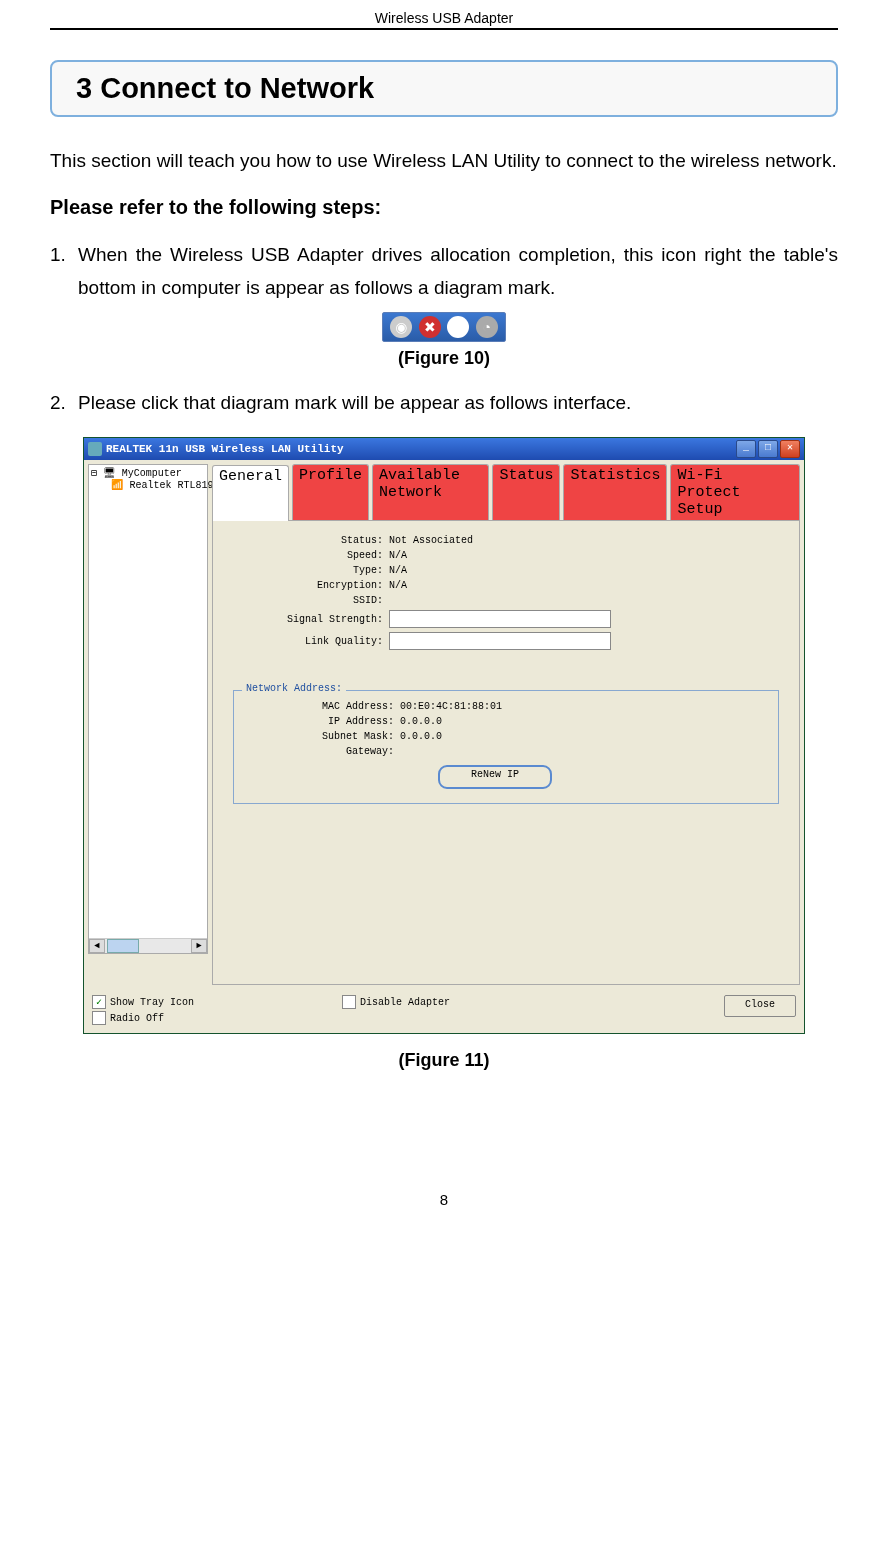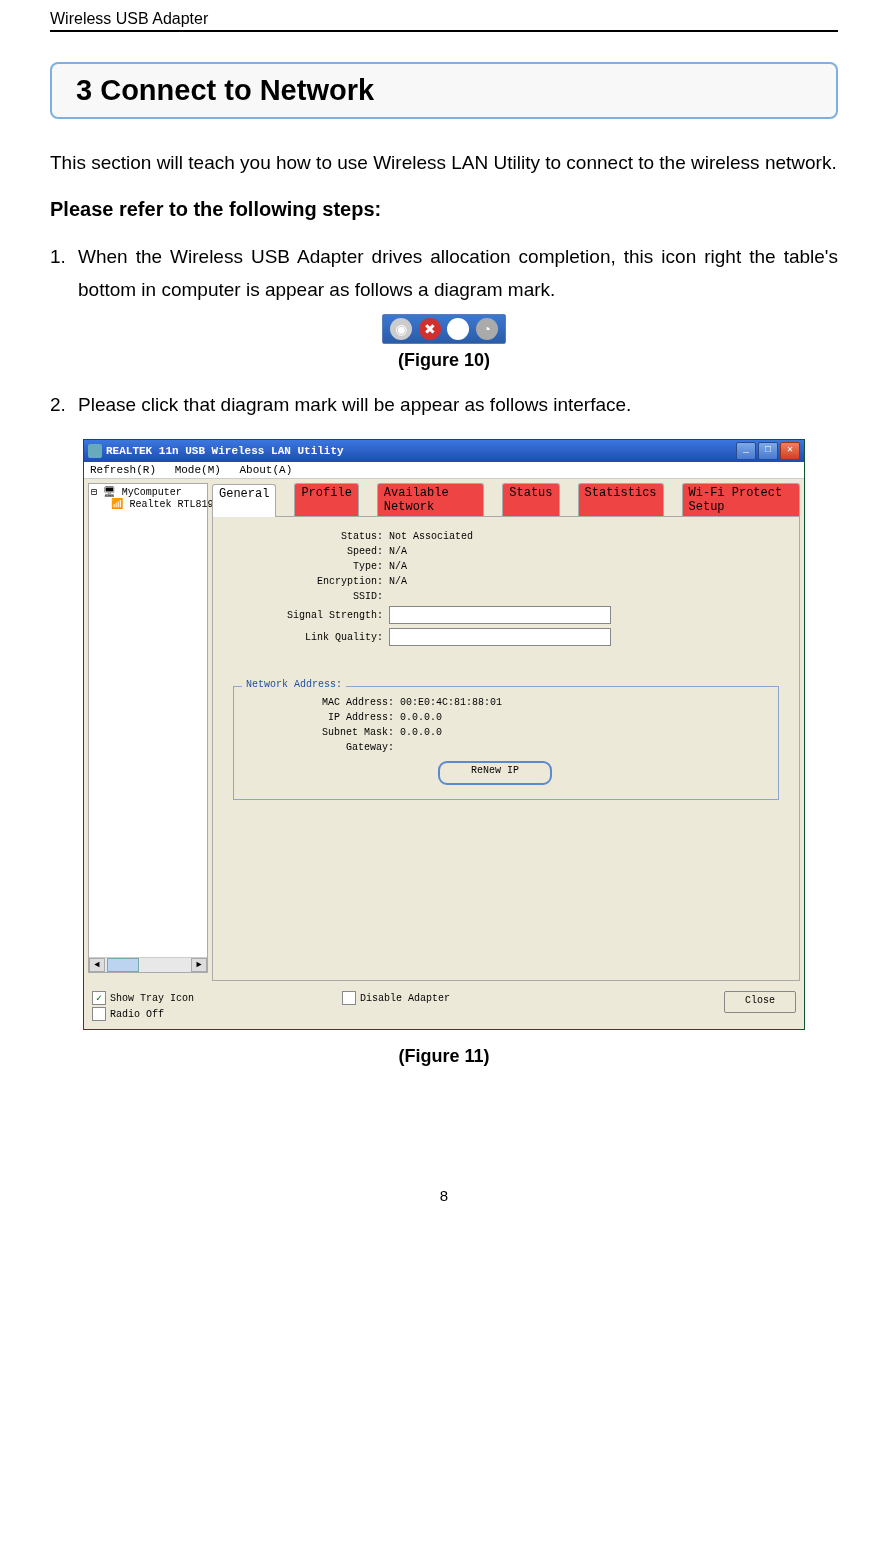"Wireless USB Adapter" .header-right { font-size: 16px -> 14px; text-align: left -> center }
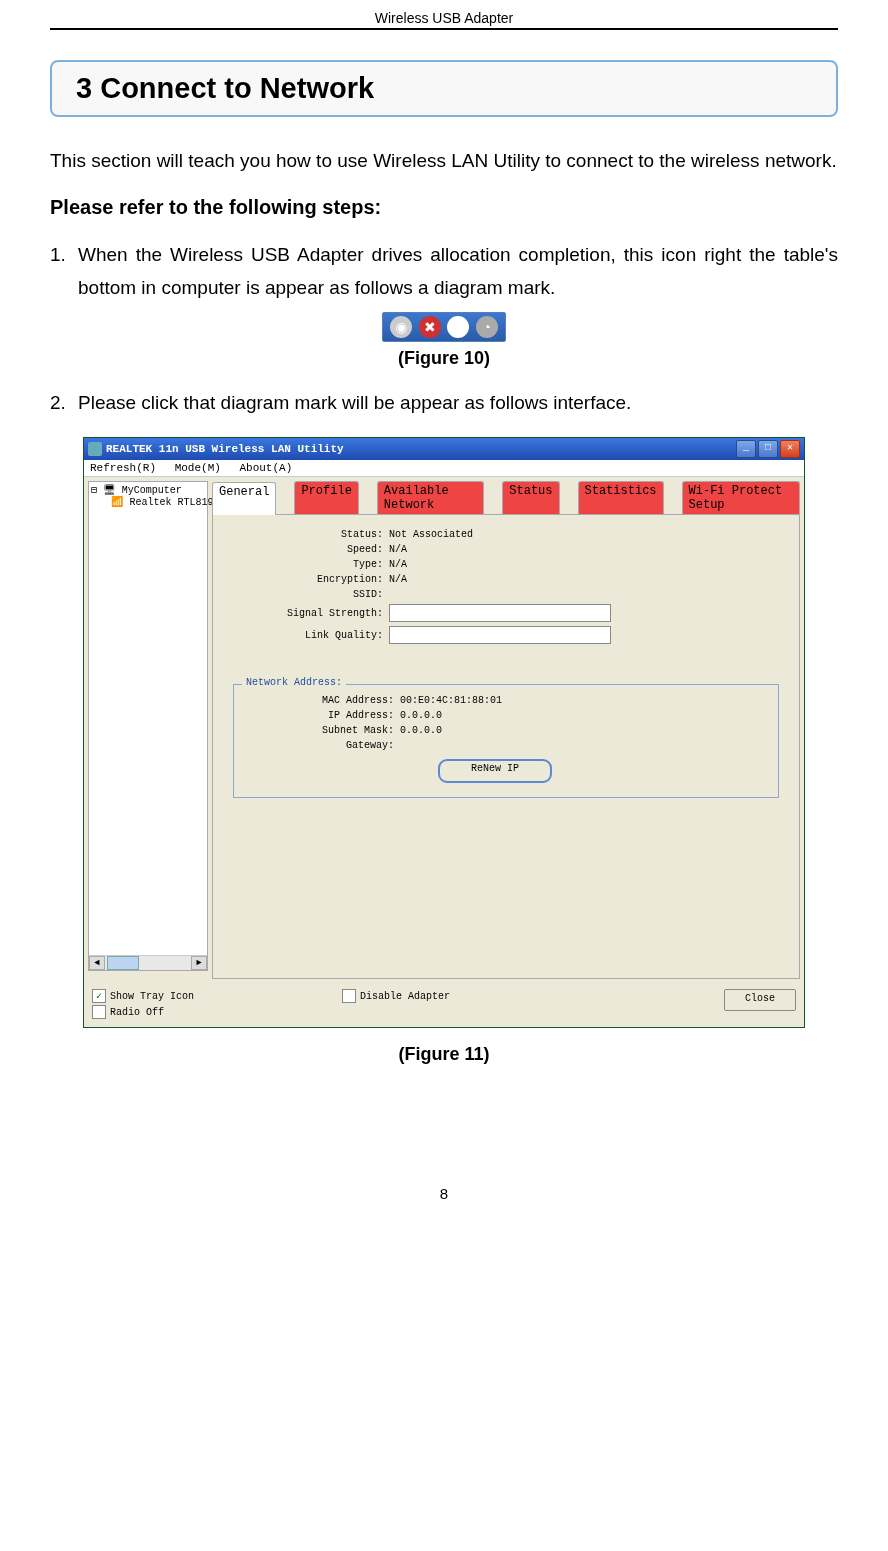"Refresh(R) Mode(M) About(A)" div.menubar { html: <div> <span>Refresh(R)</span> <span>Mode(M)</span> <span>About(A)</span> </div> -> none }
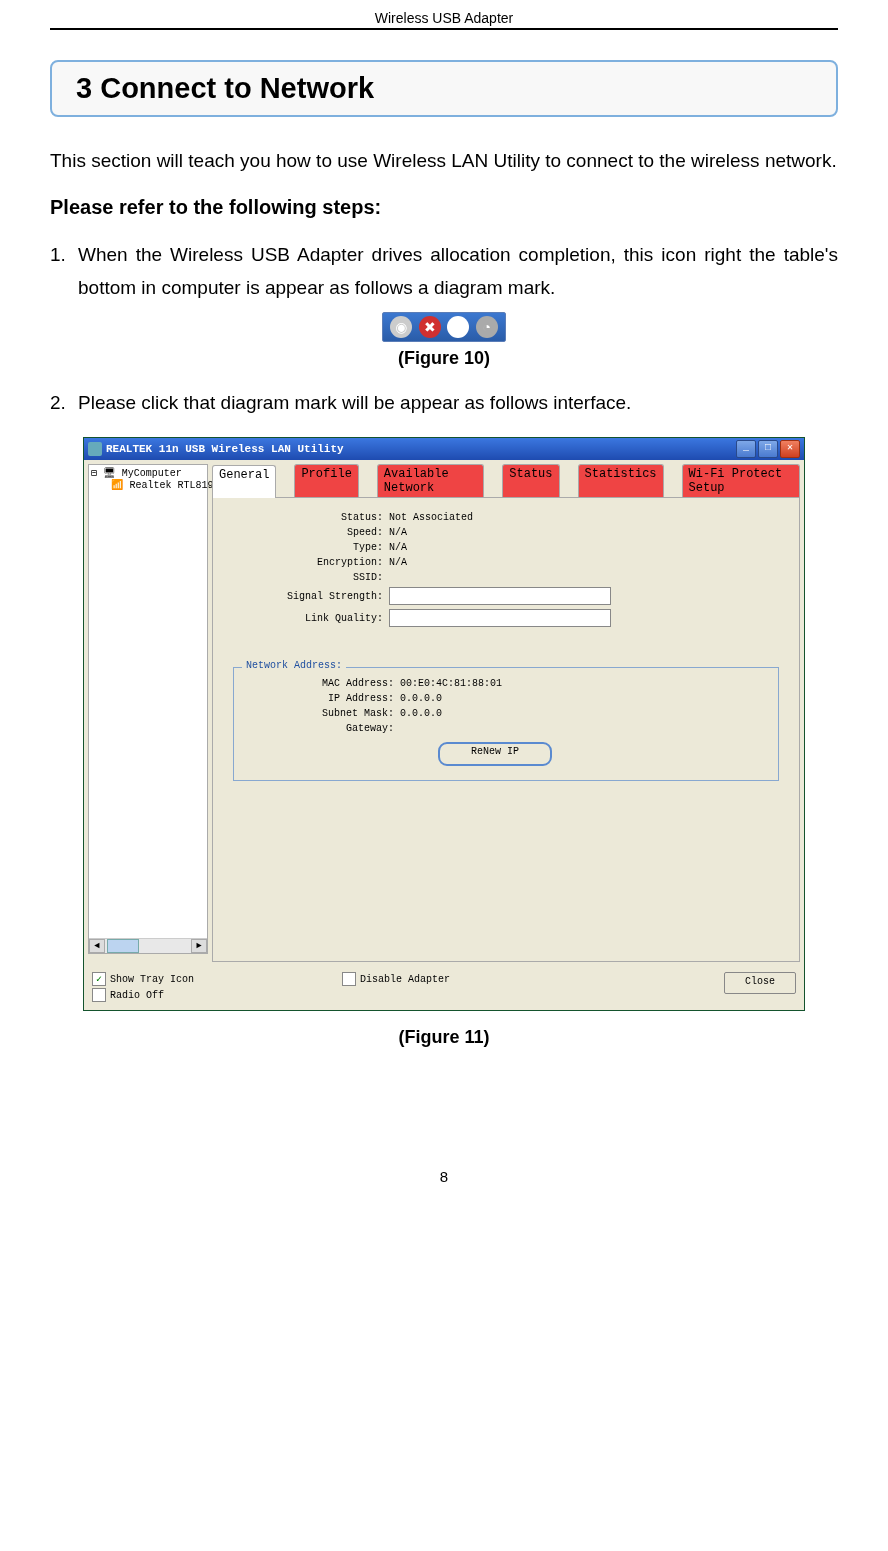"General" .tabs { font-size: 12px -> 15px; gap: 18px -> 3px }
